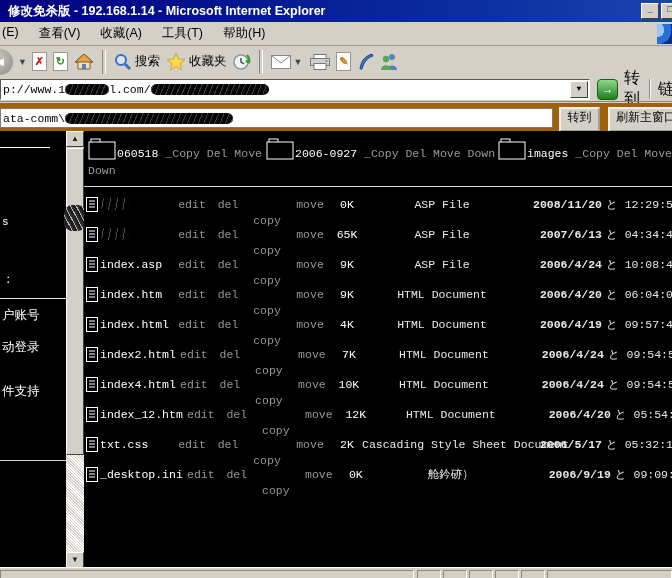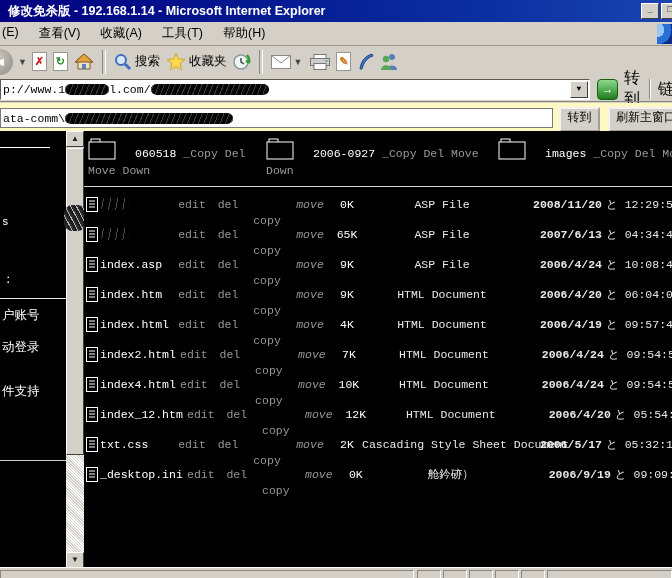"ata-comm\" .page { background: #fef9c3 -> #a16207 }
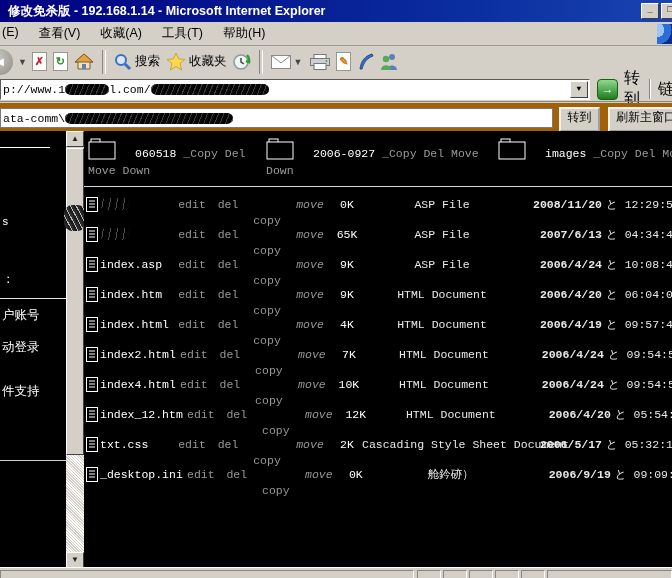"060518" .fo-name { padding-left: 18px -> none }
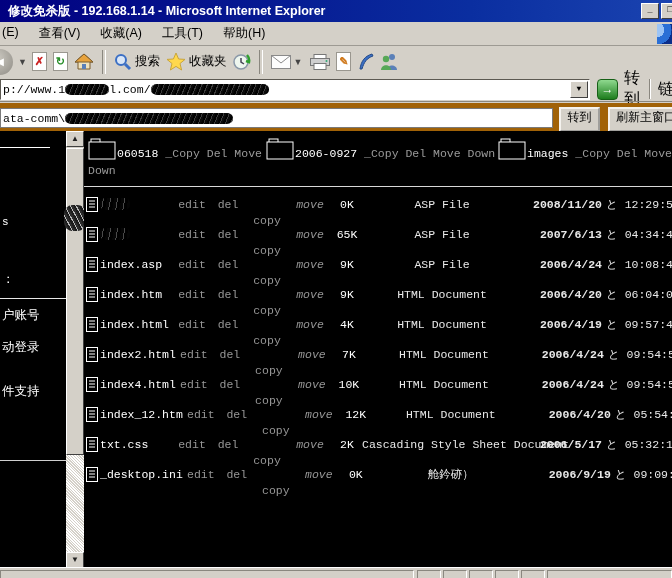"move" .a3 { font-style: italic -> none }
